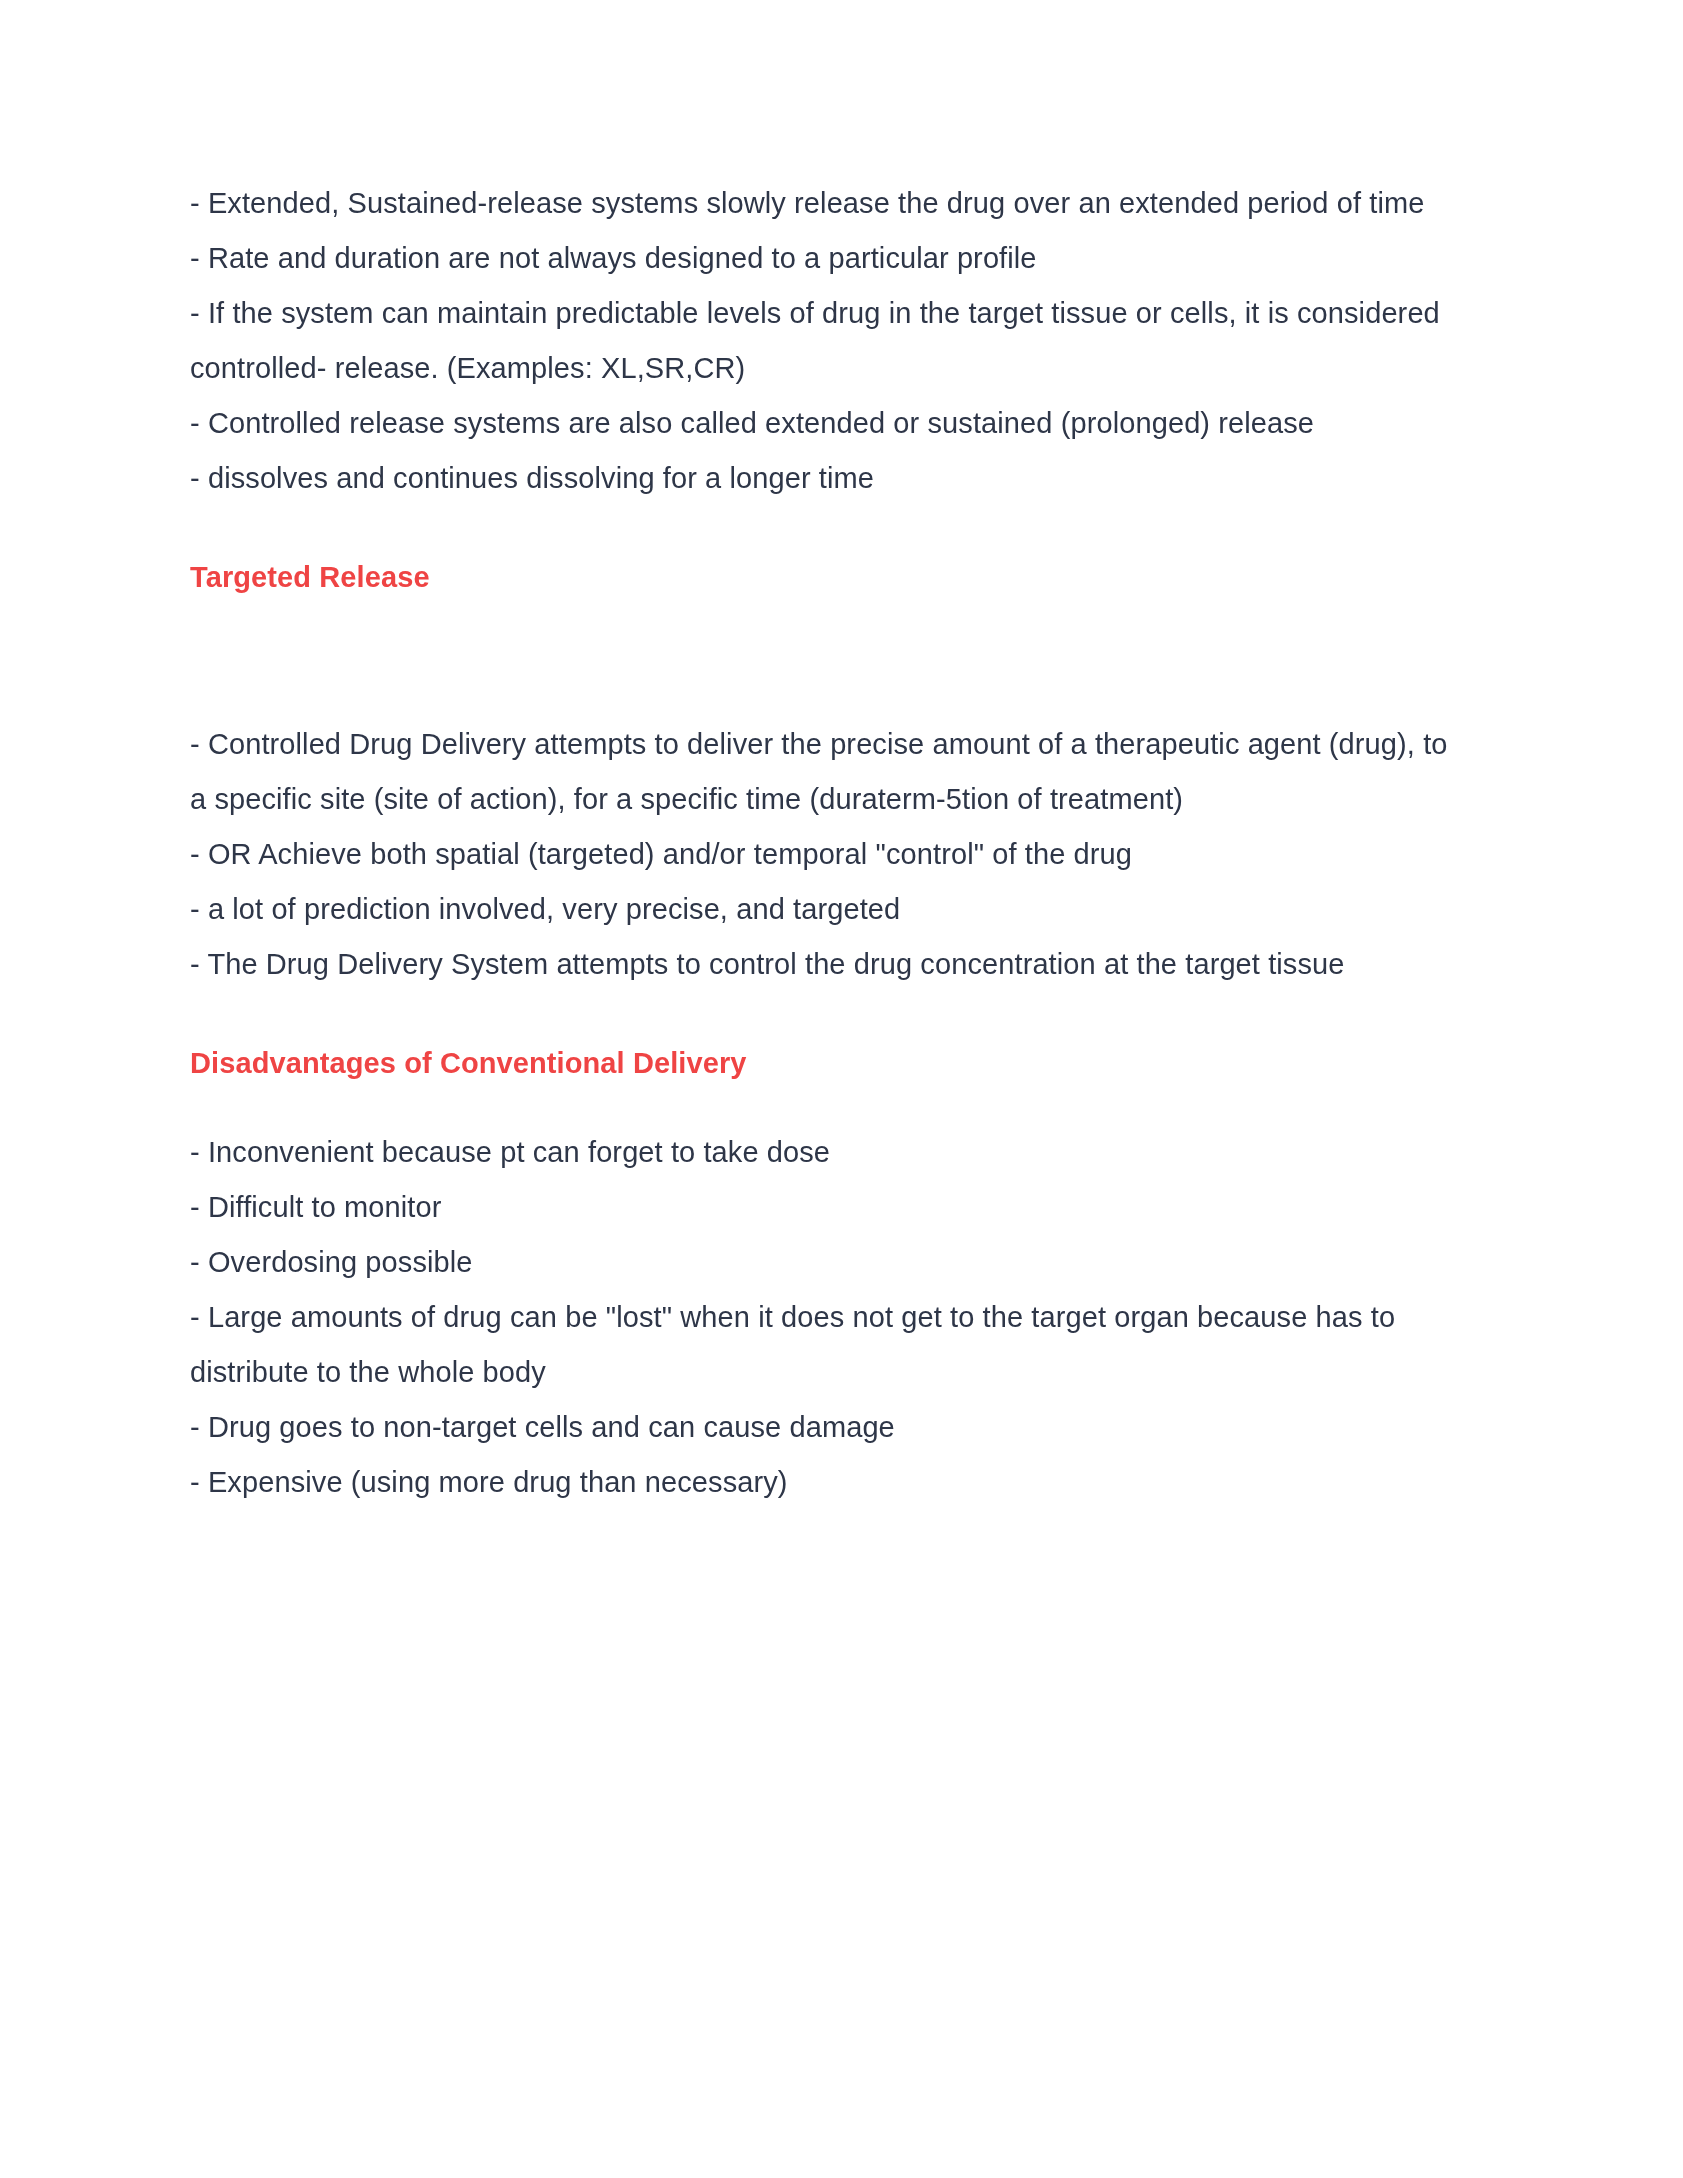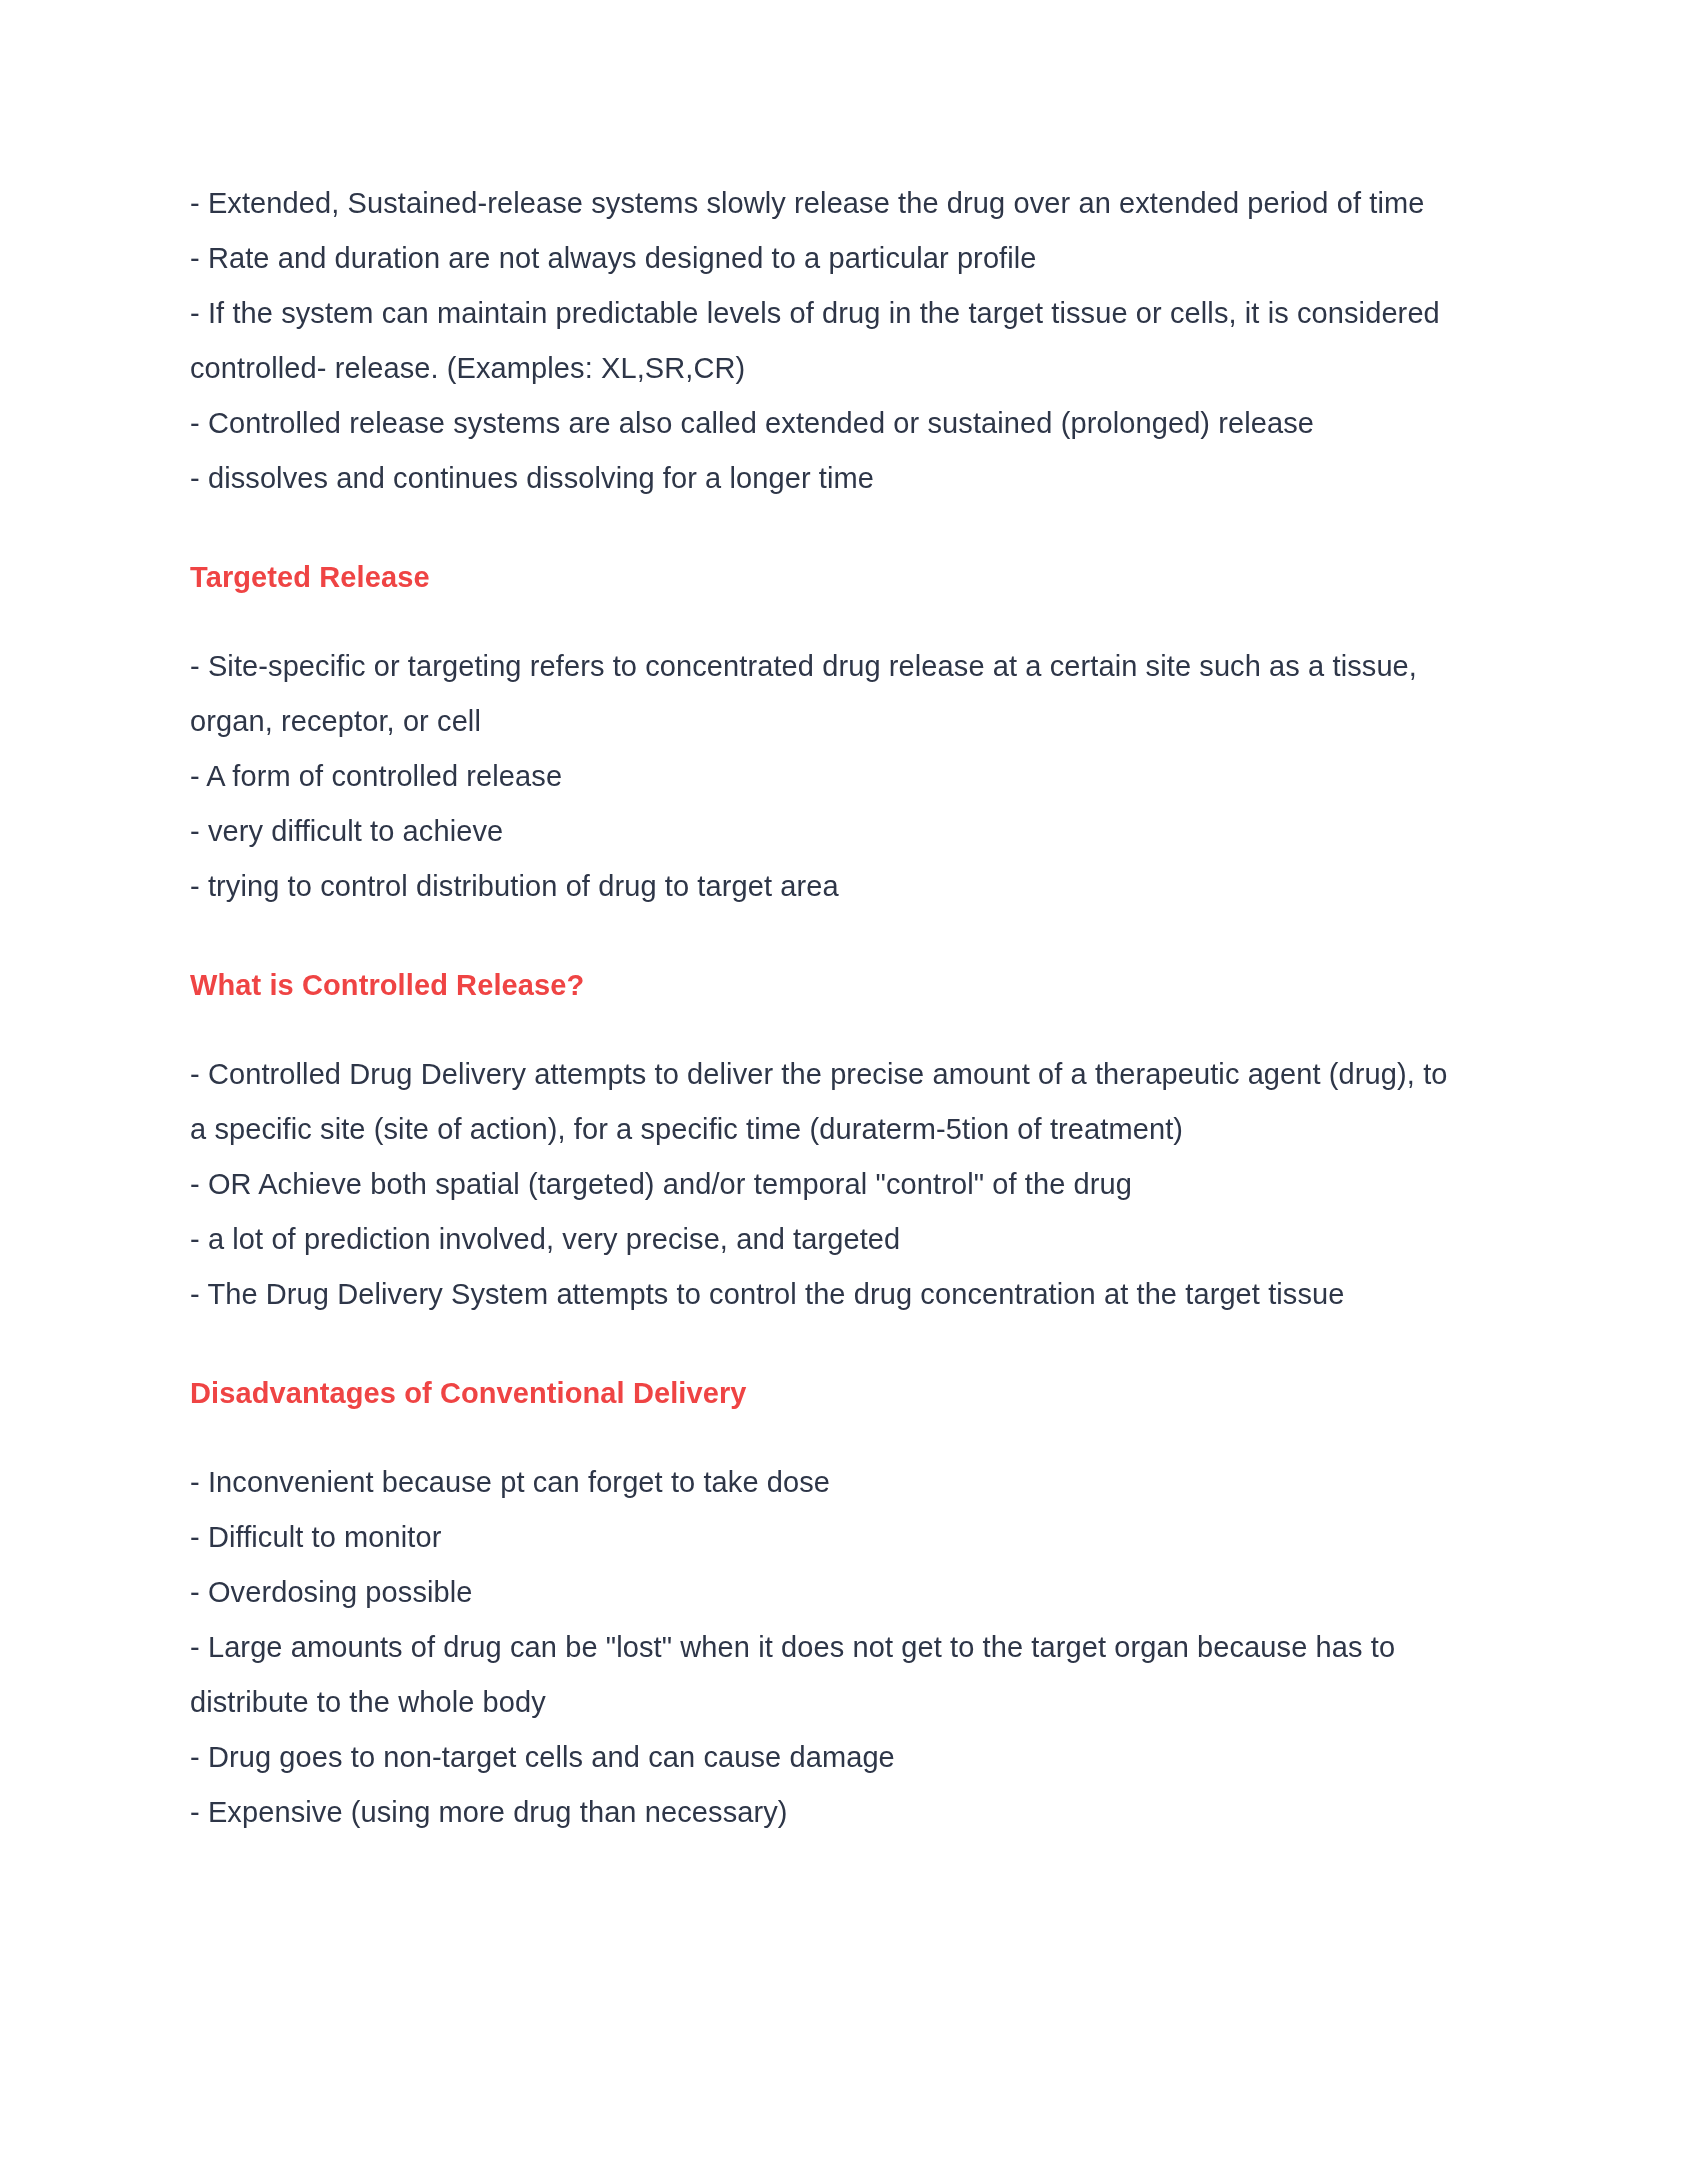"- Site-specific or targeting refers" p.para { html: <p>- Site-specific or targeting refers to concentrated drug release at a certain site such as a tissue, organ, receptor, or cell - A form of controlled release - very difficult to achieve - trying to control distribution of drug to target area</p> -> none }
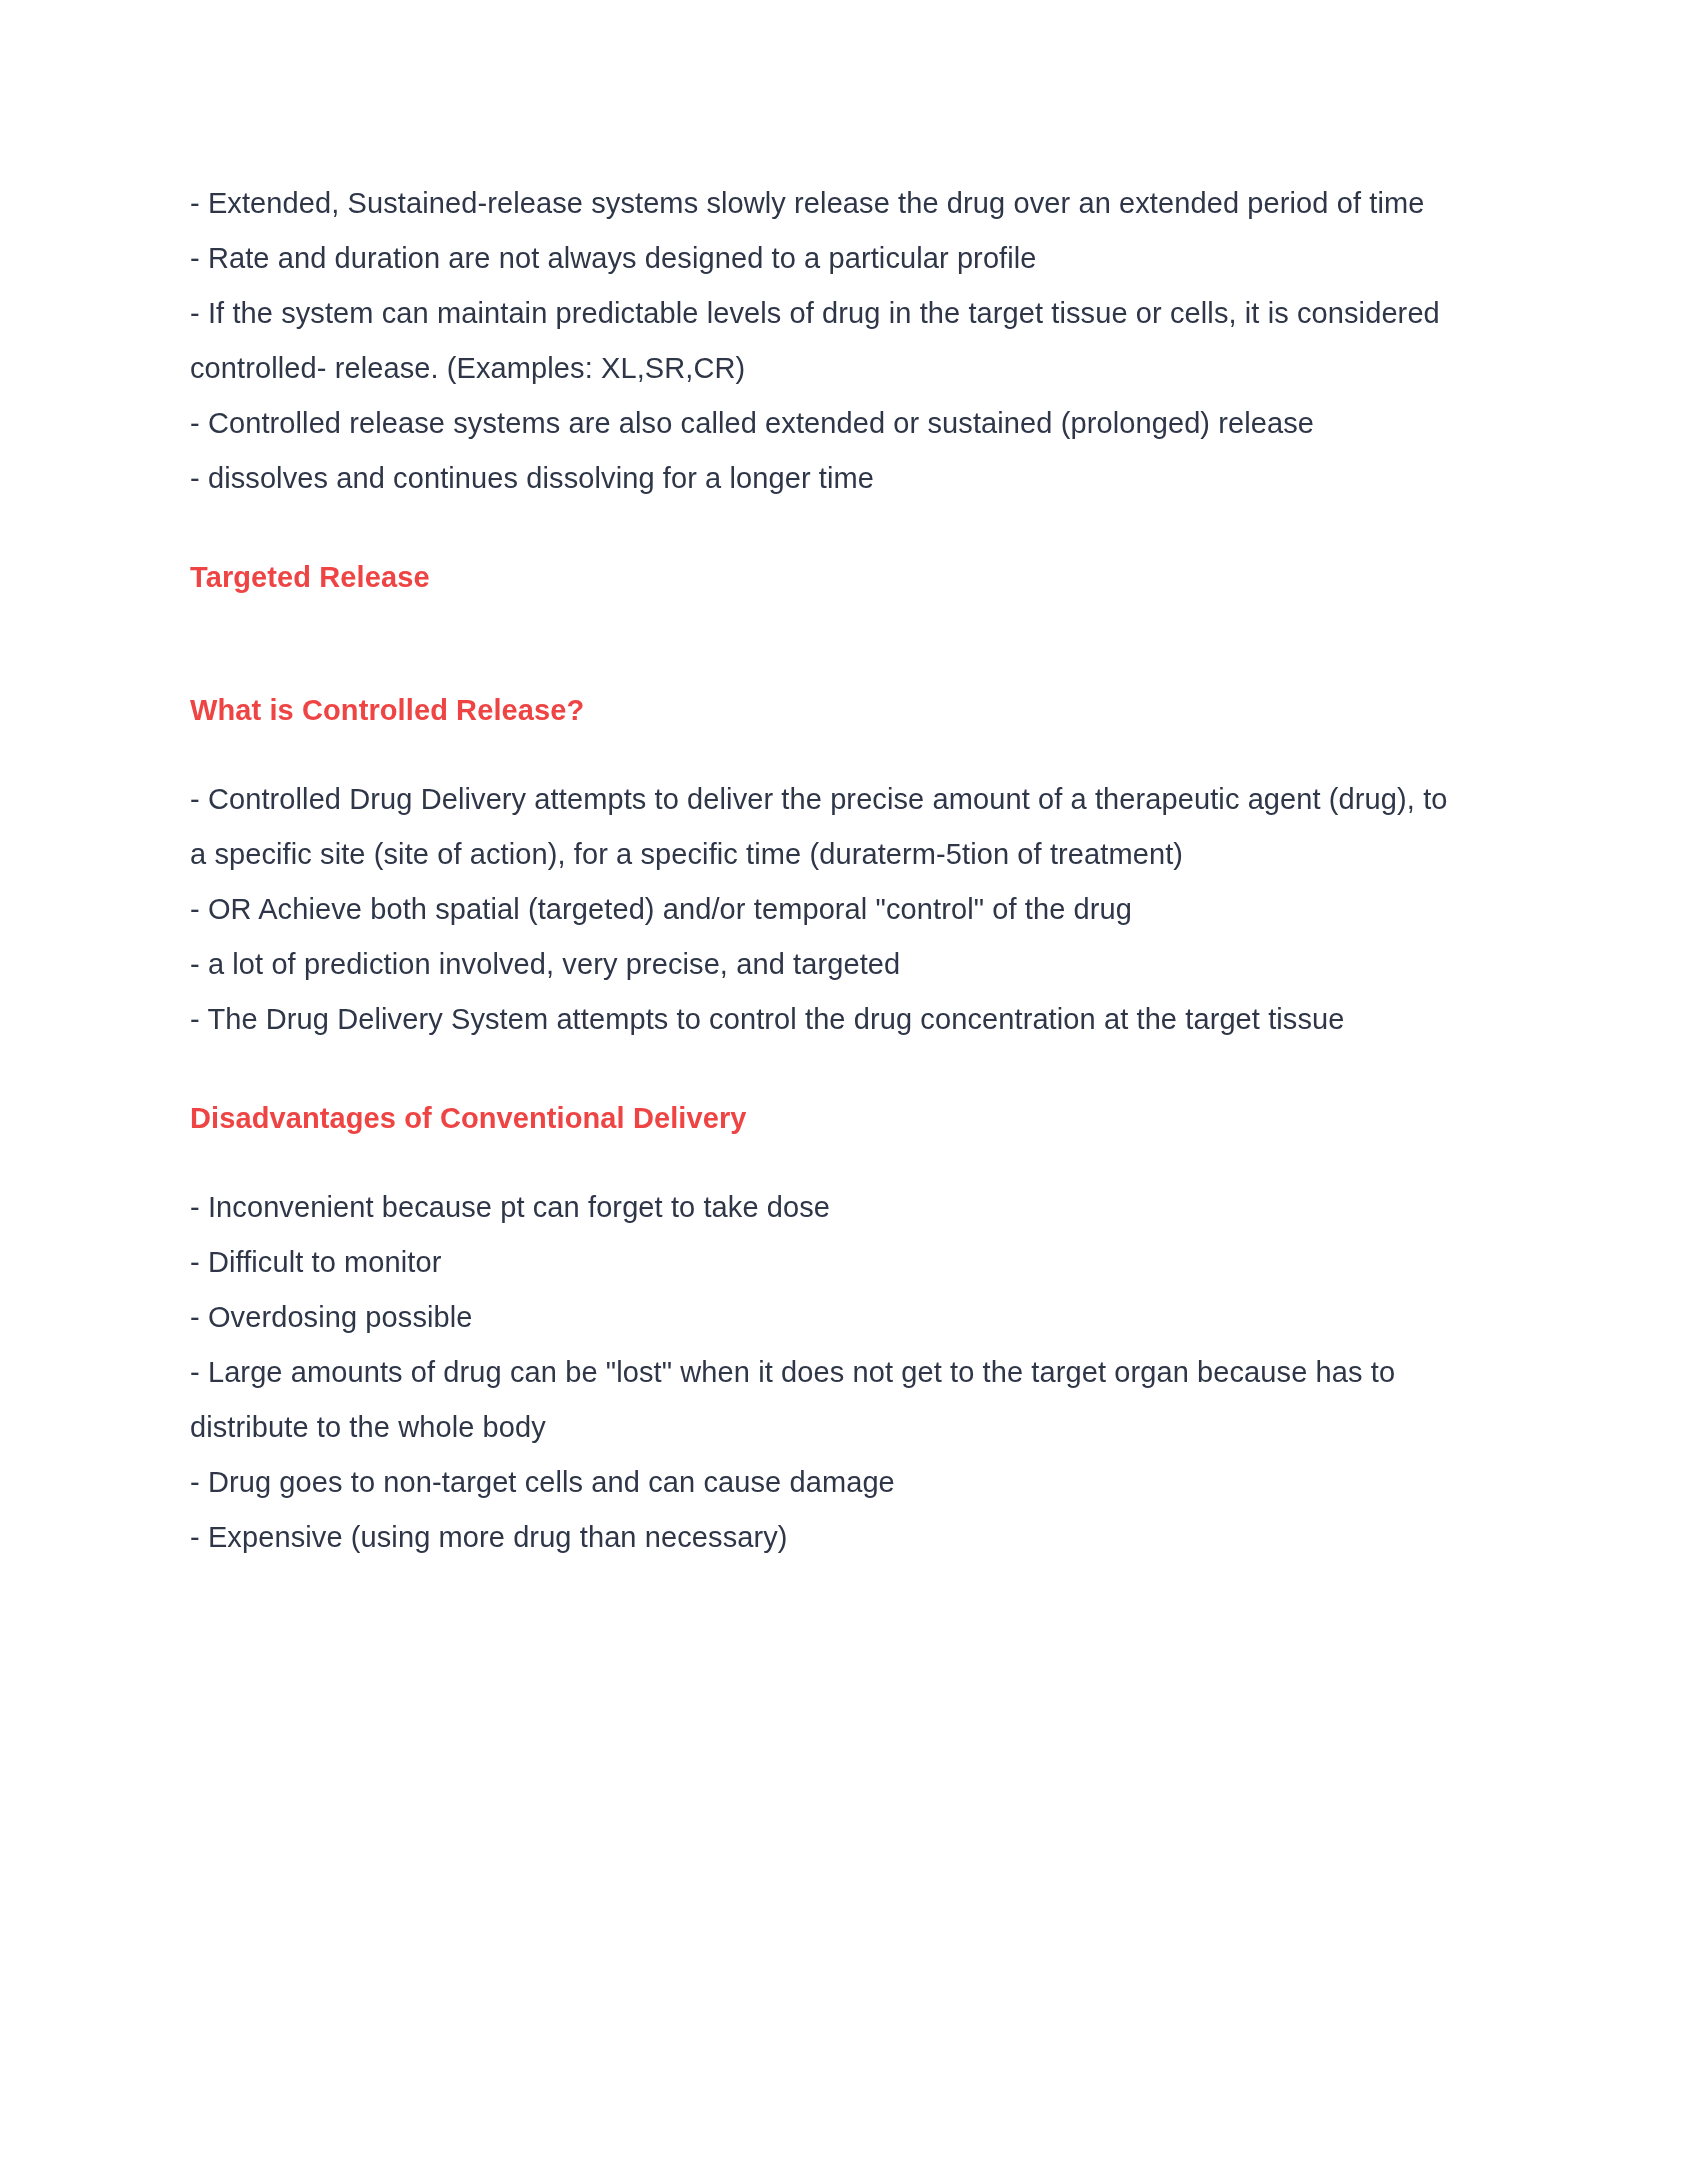"What is Controlled Release?" h2.heading { html: <h2>What is Controlled Release?</h2> -> none }
